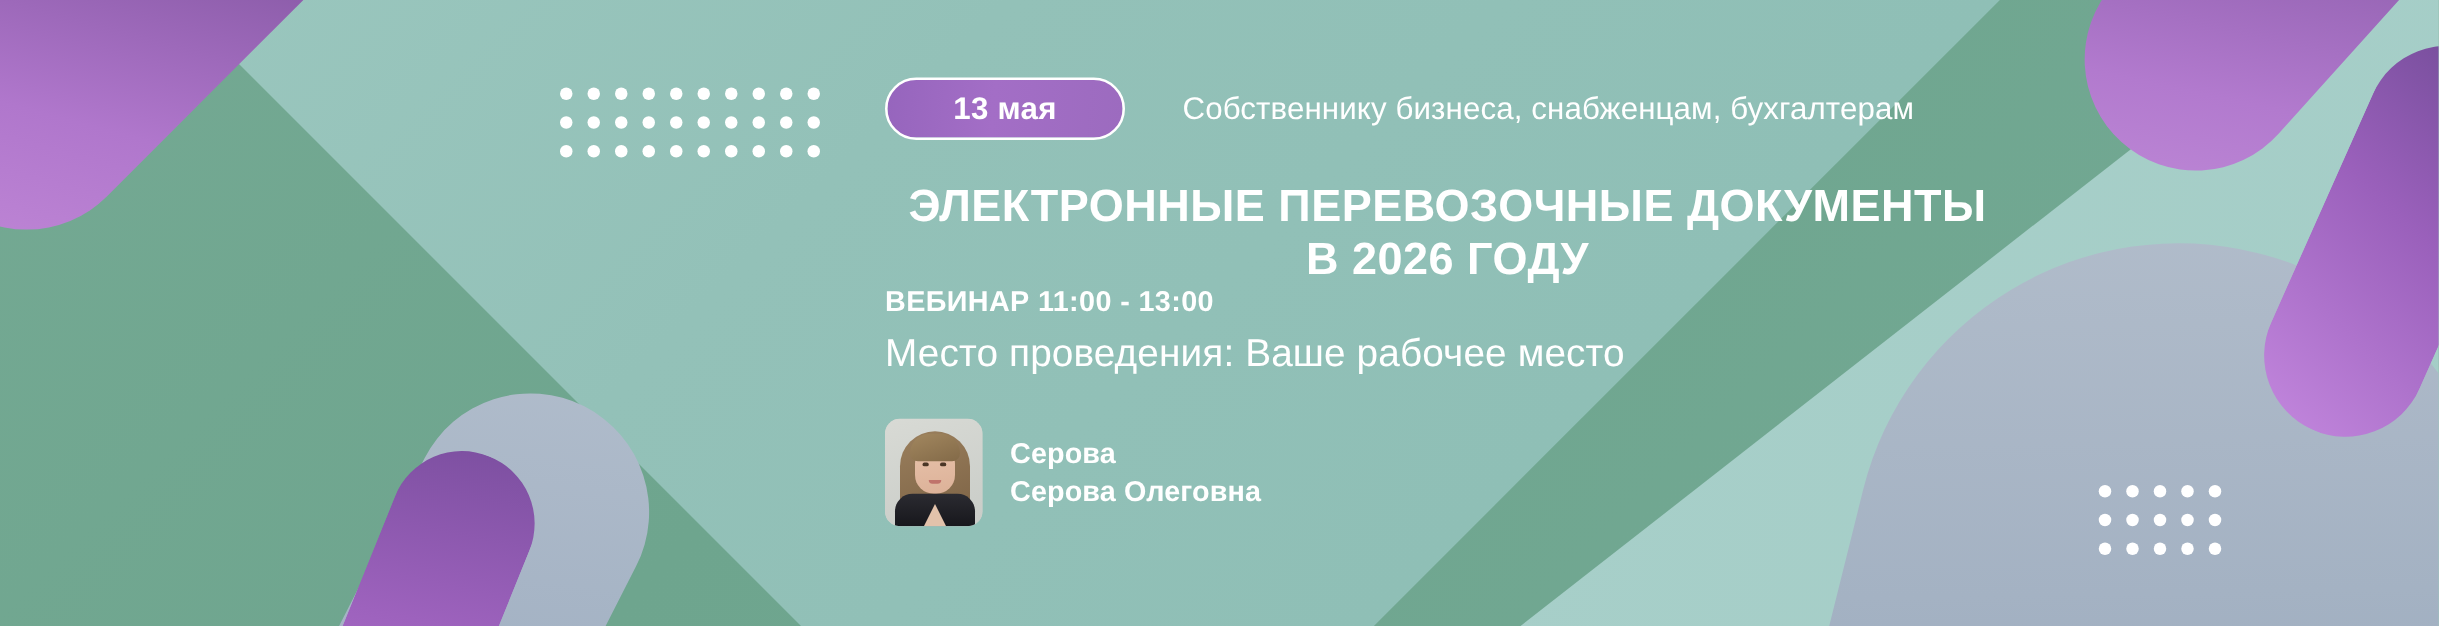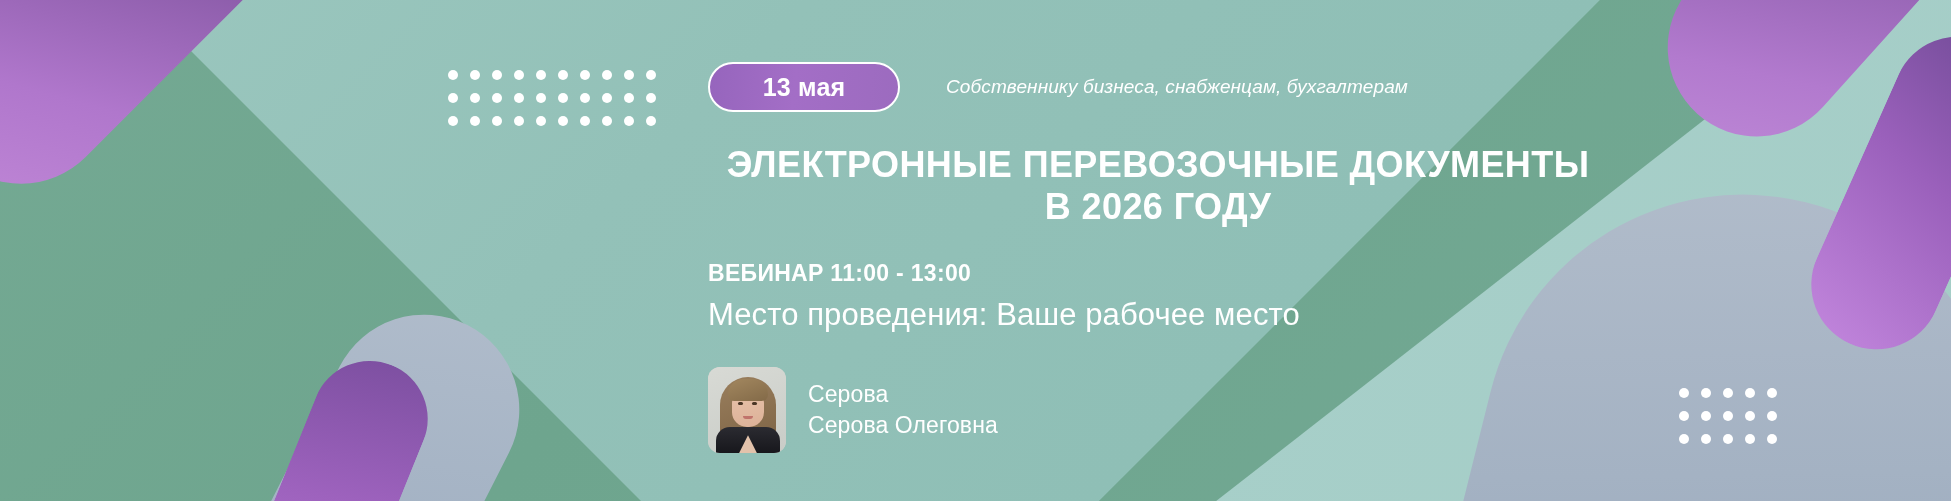"Собственнику бизнеса, снабженцам," .audience { font-size: 19px -> 25px; font-style: italic -> none }
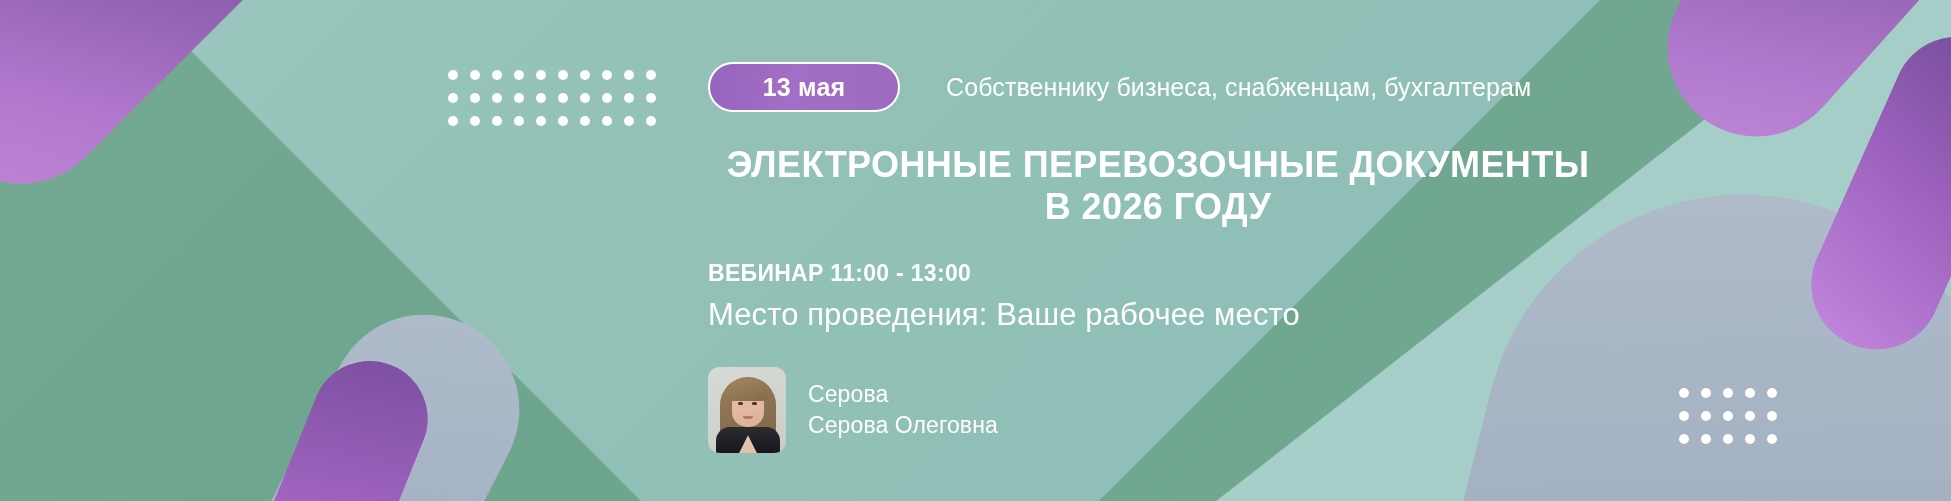"ВЕБИНАР 11:00 - 13:00" .webinar-time { margin-top: 32px -> 0 }
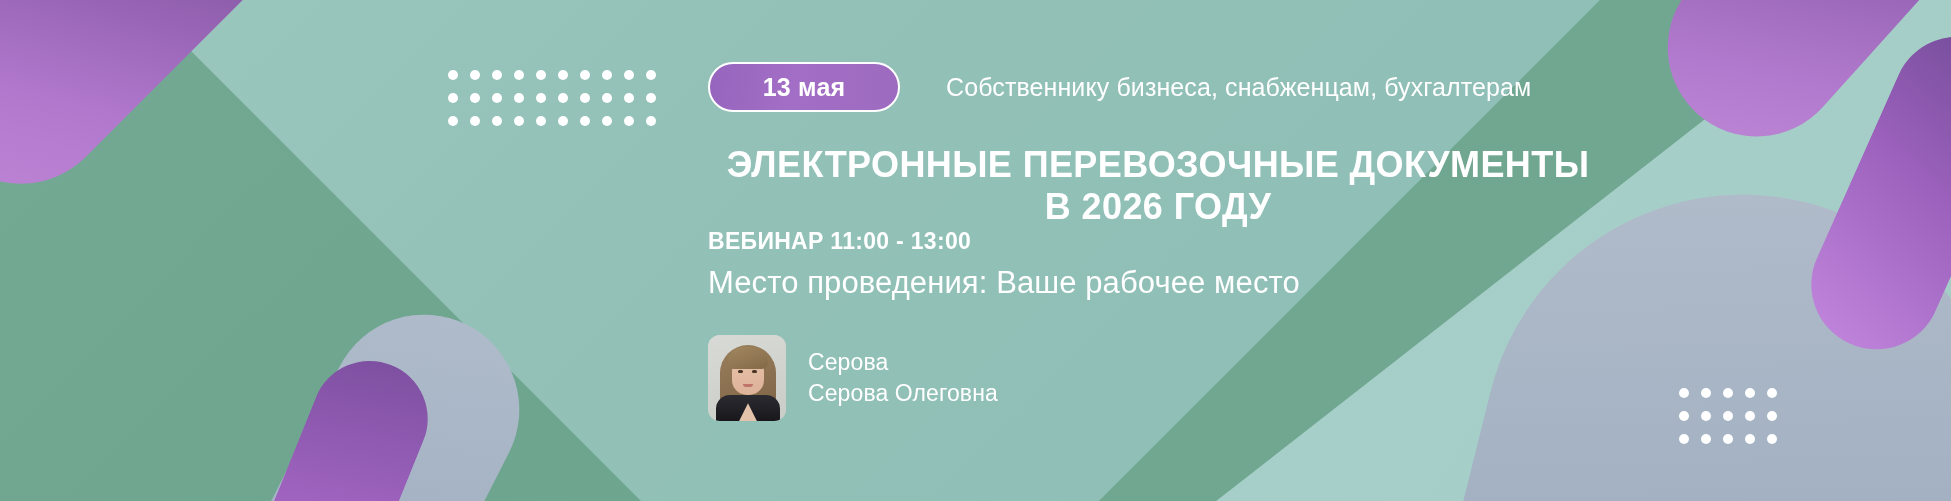"Серова" .speaker-name { font-weight: 400 -> 700 }
